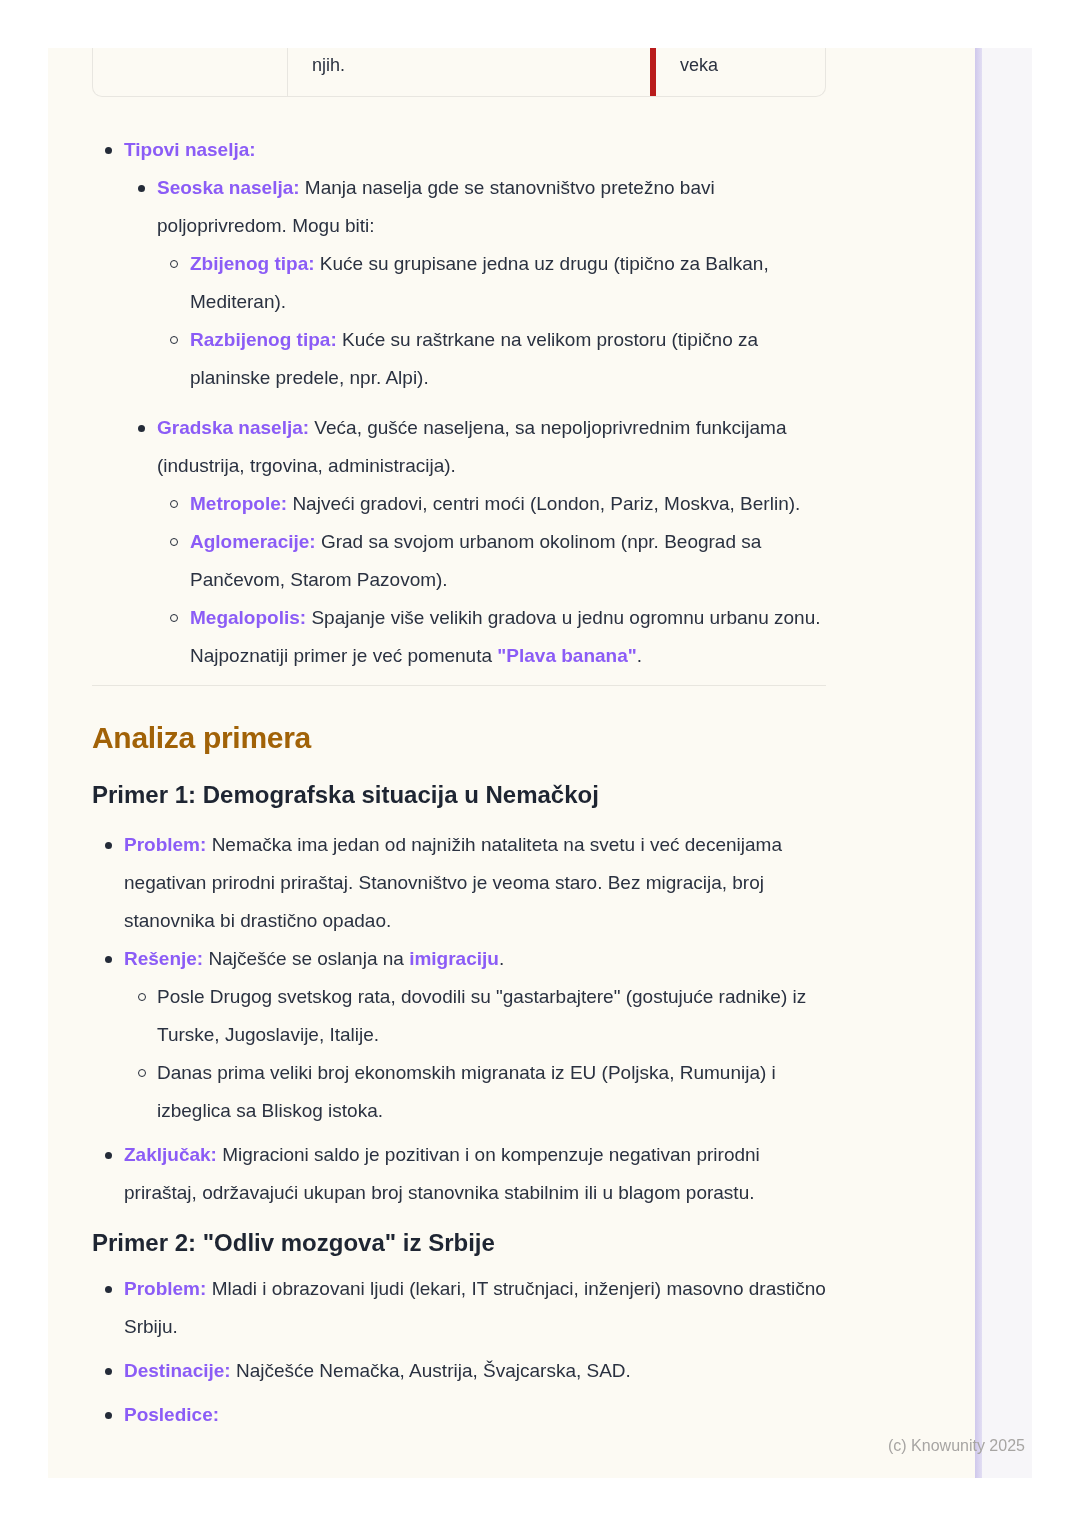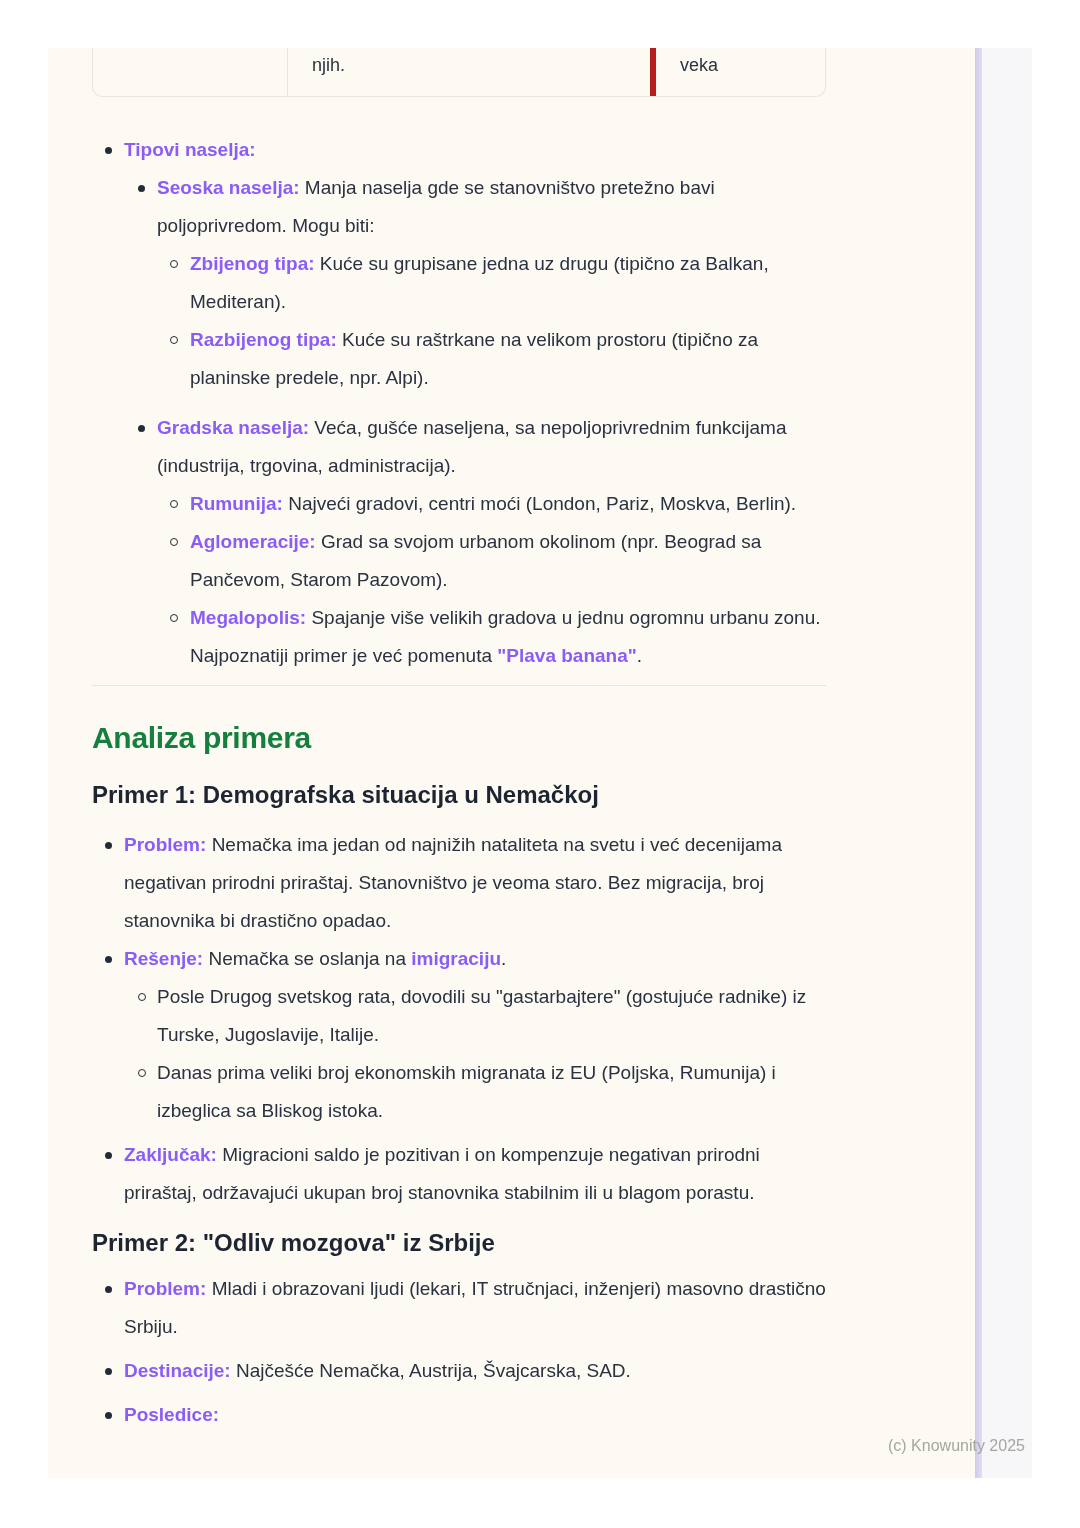"Rumunija:" strong { text: Rumunija -> Metropole }
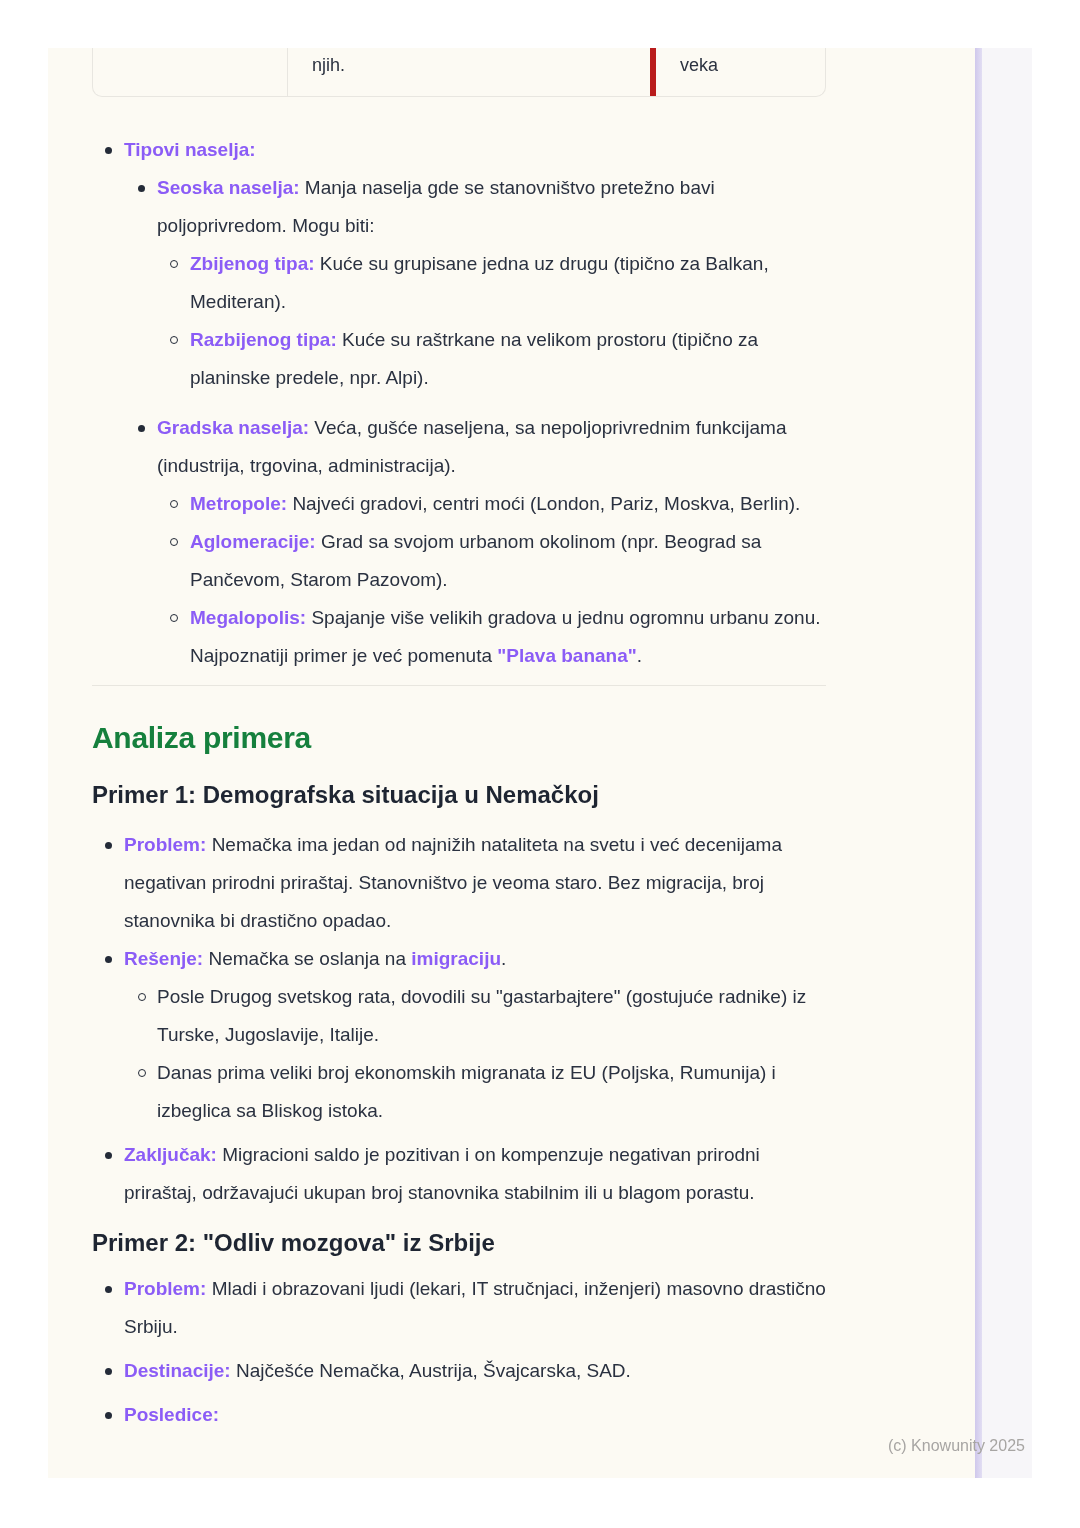"Analiza primera" h2.analiza { color: #15803d -> #a16207 }
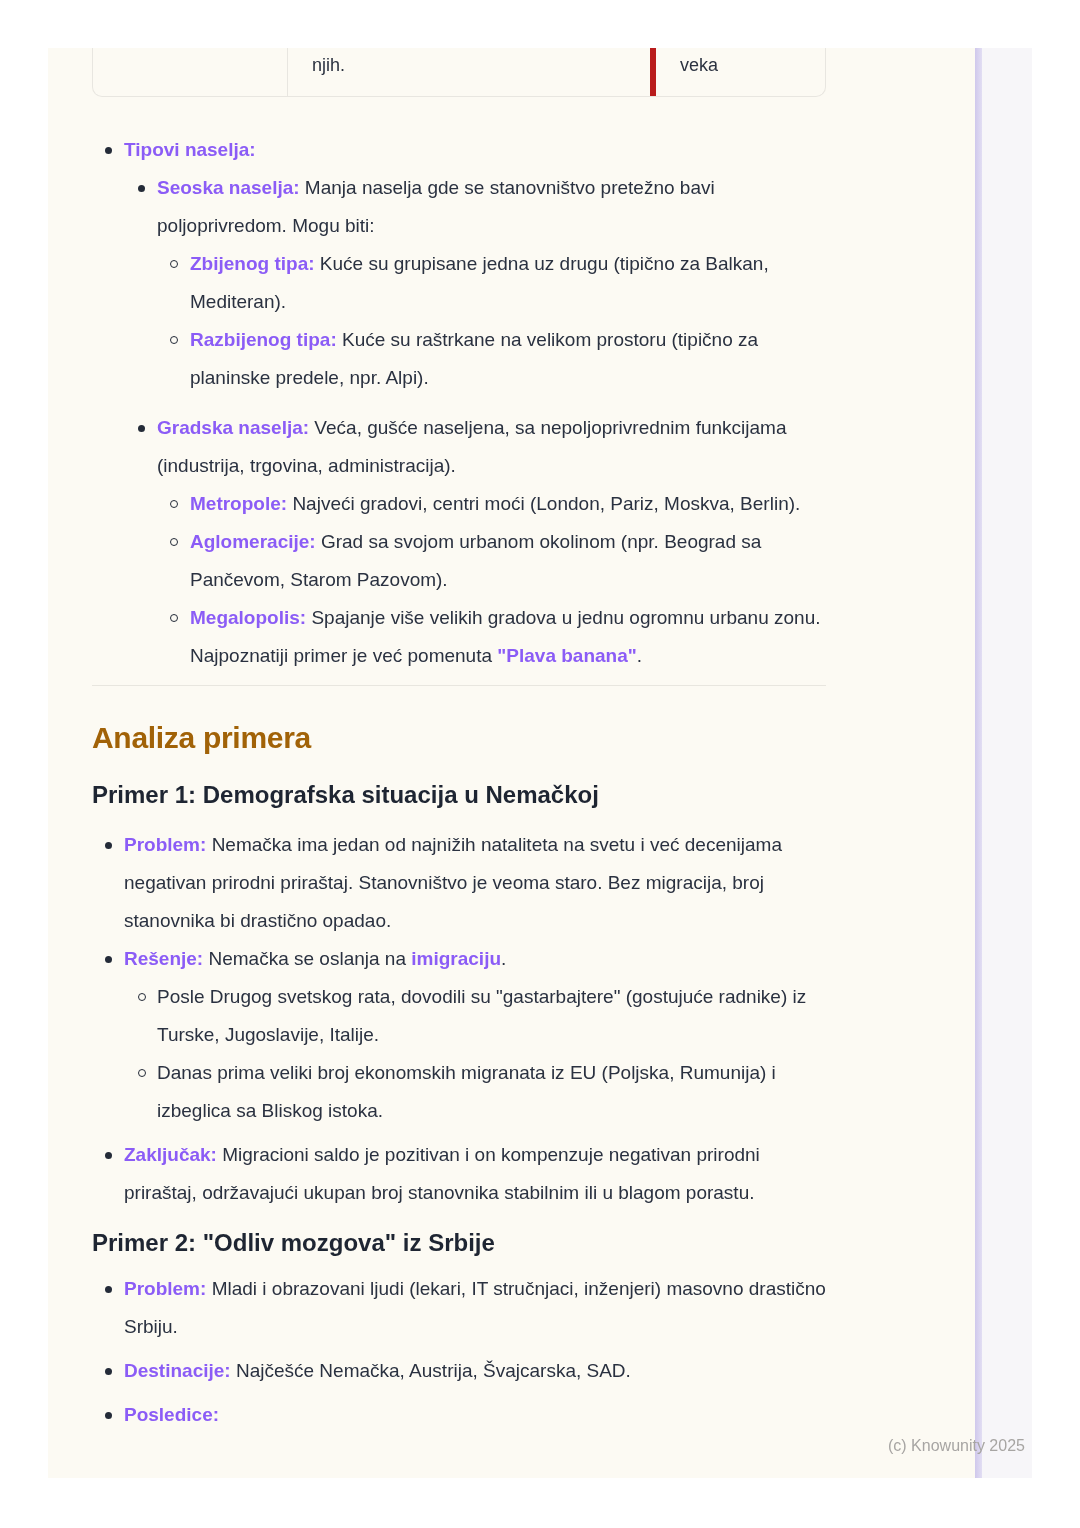"Nemačka se oslanja na" span { text: Nemačka -> Najčešće }
